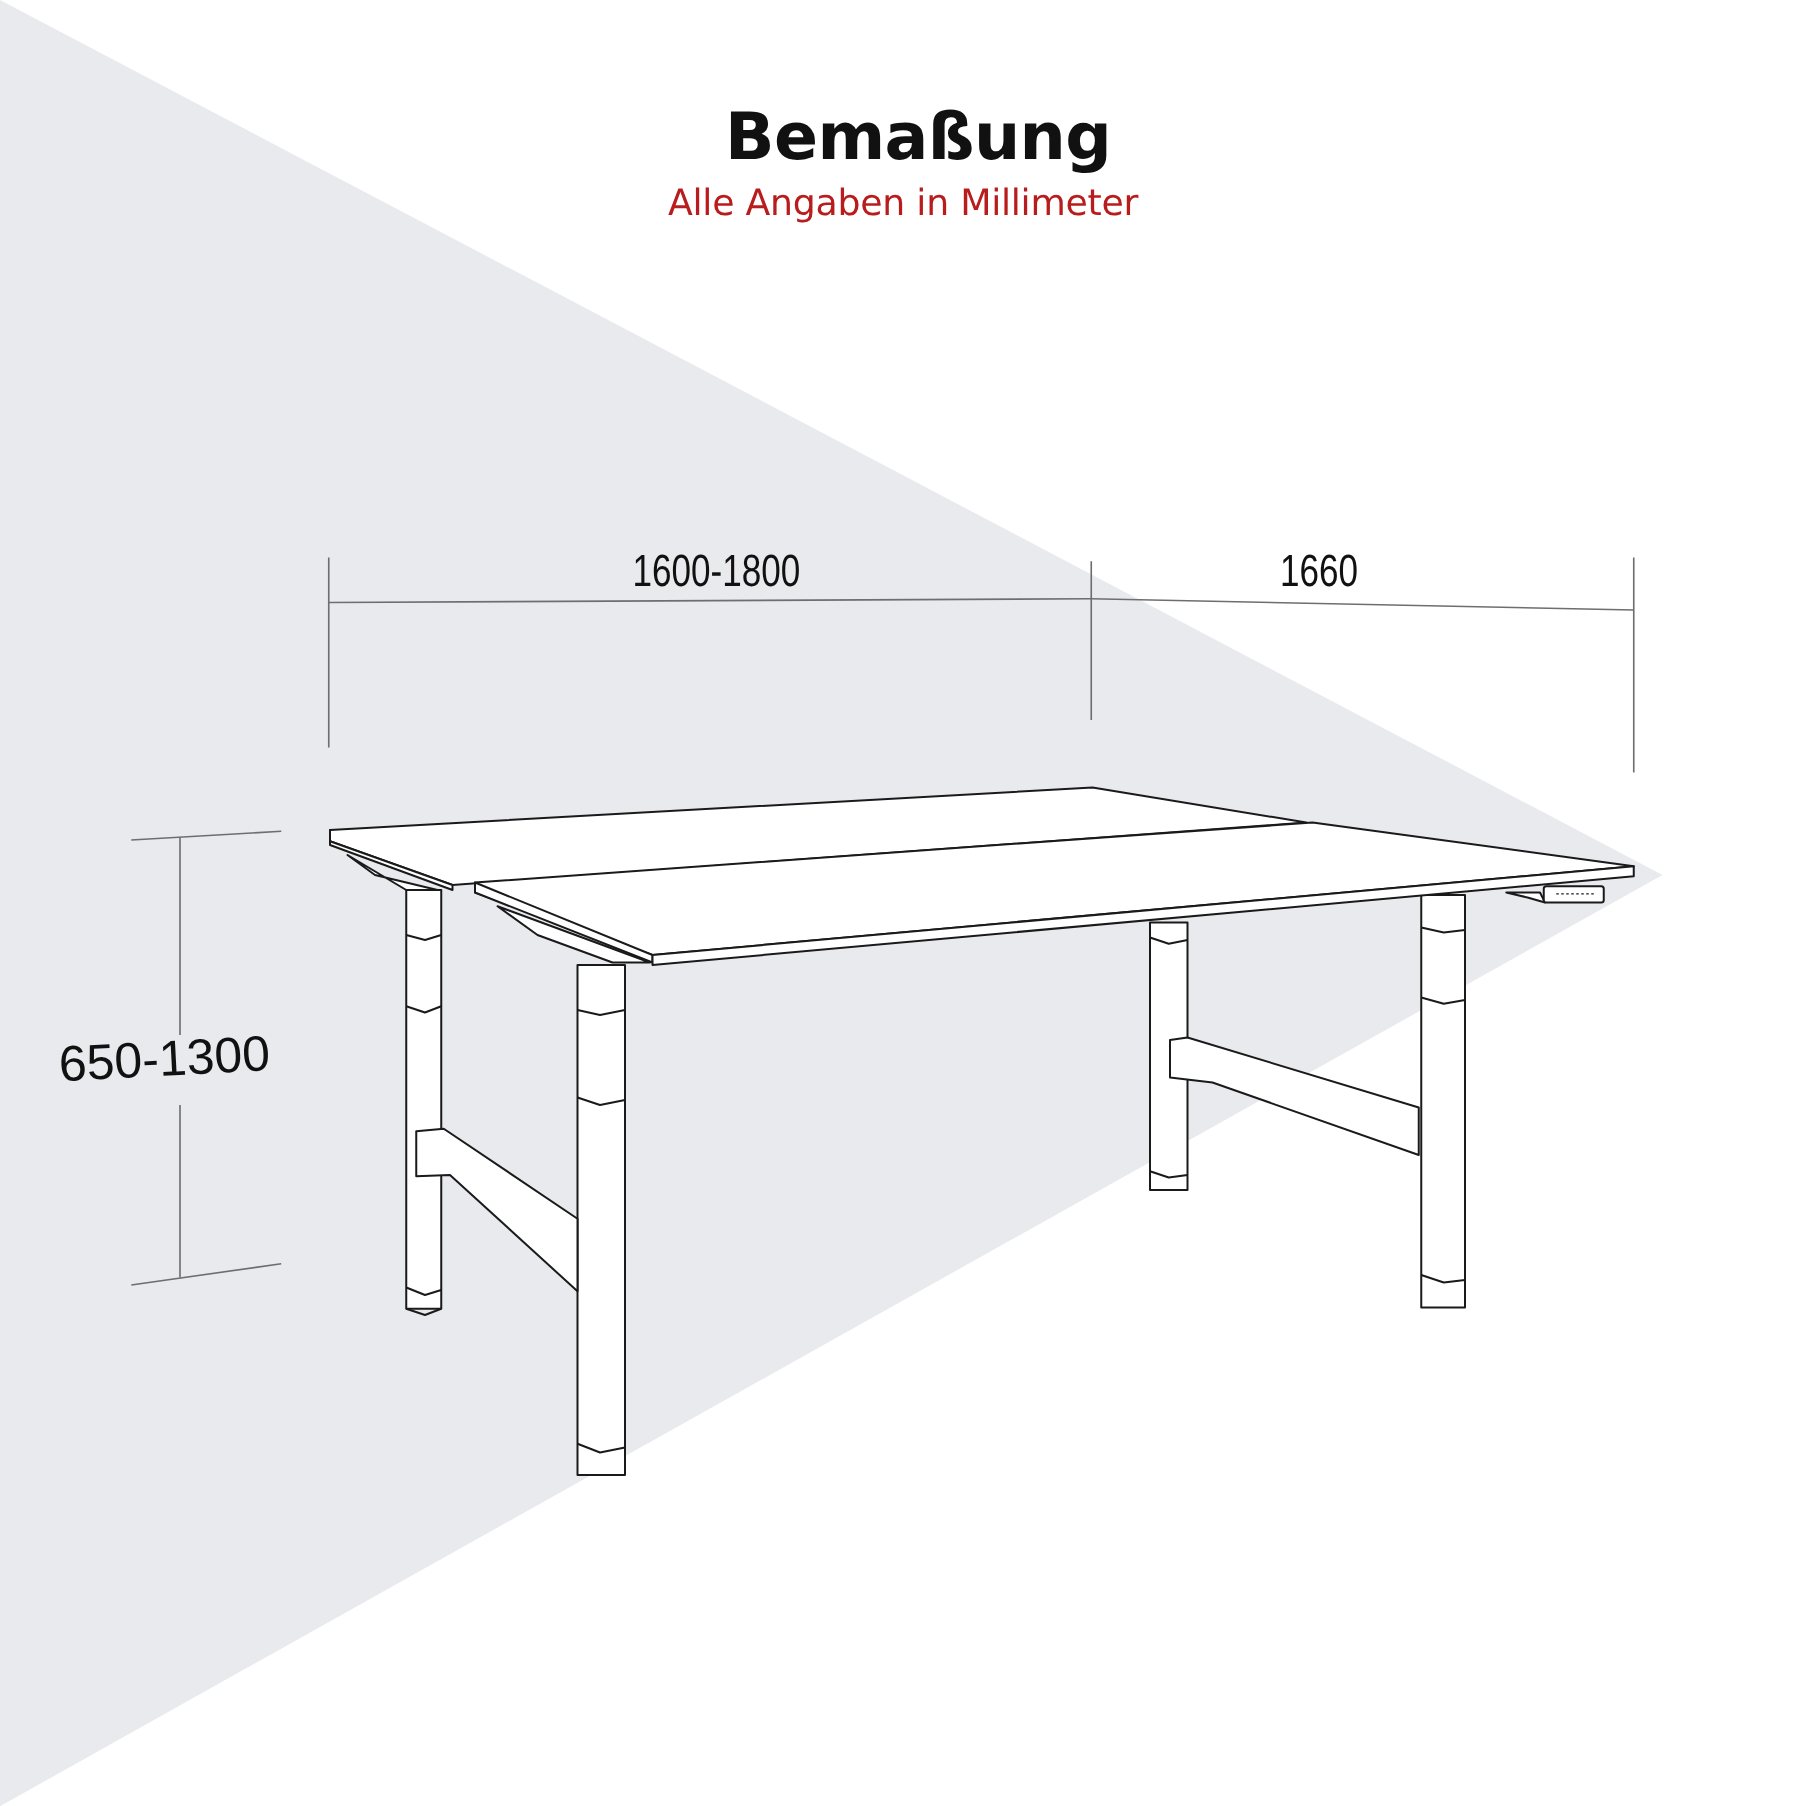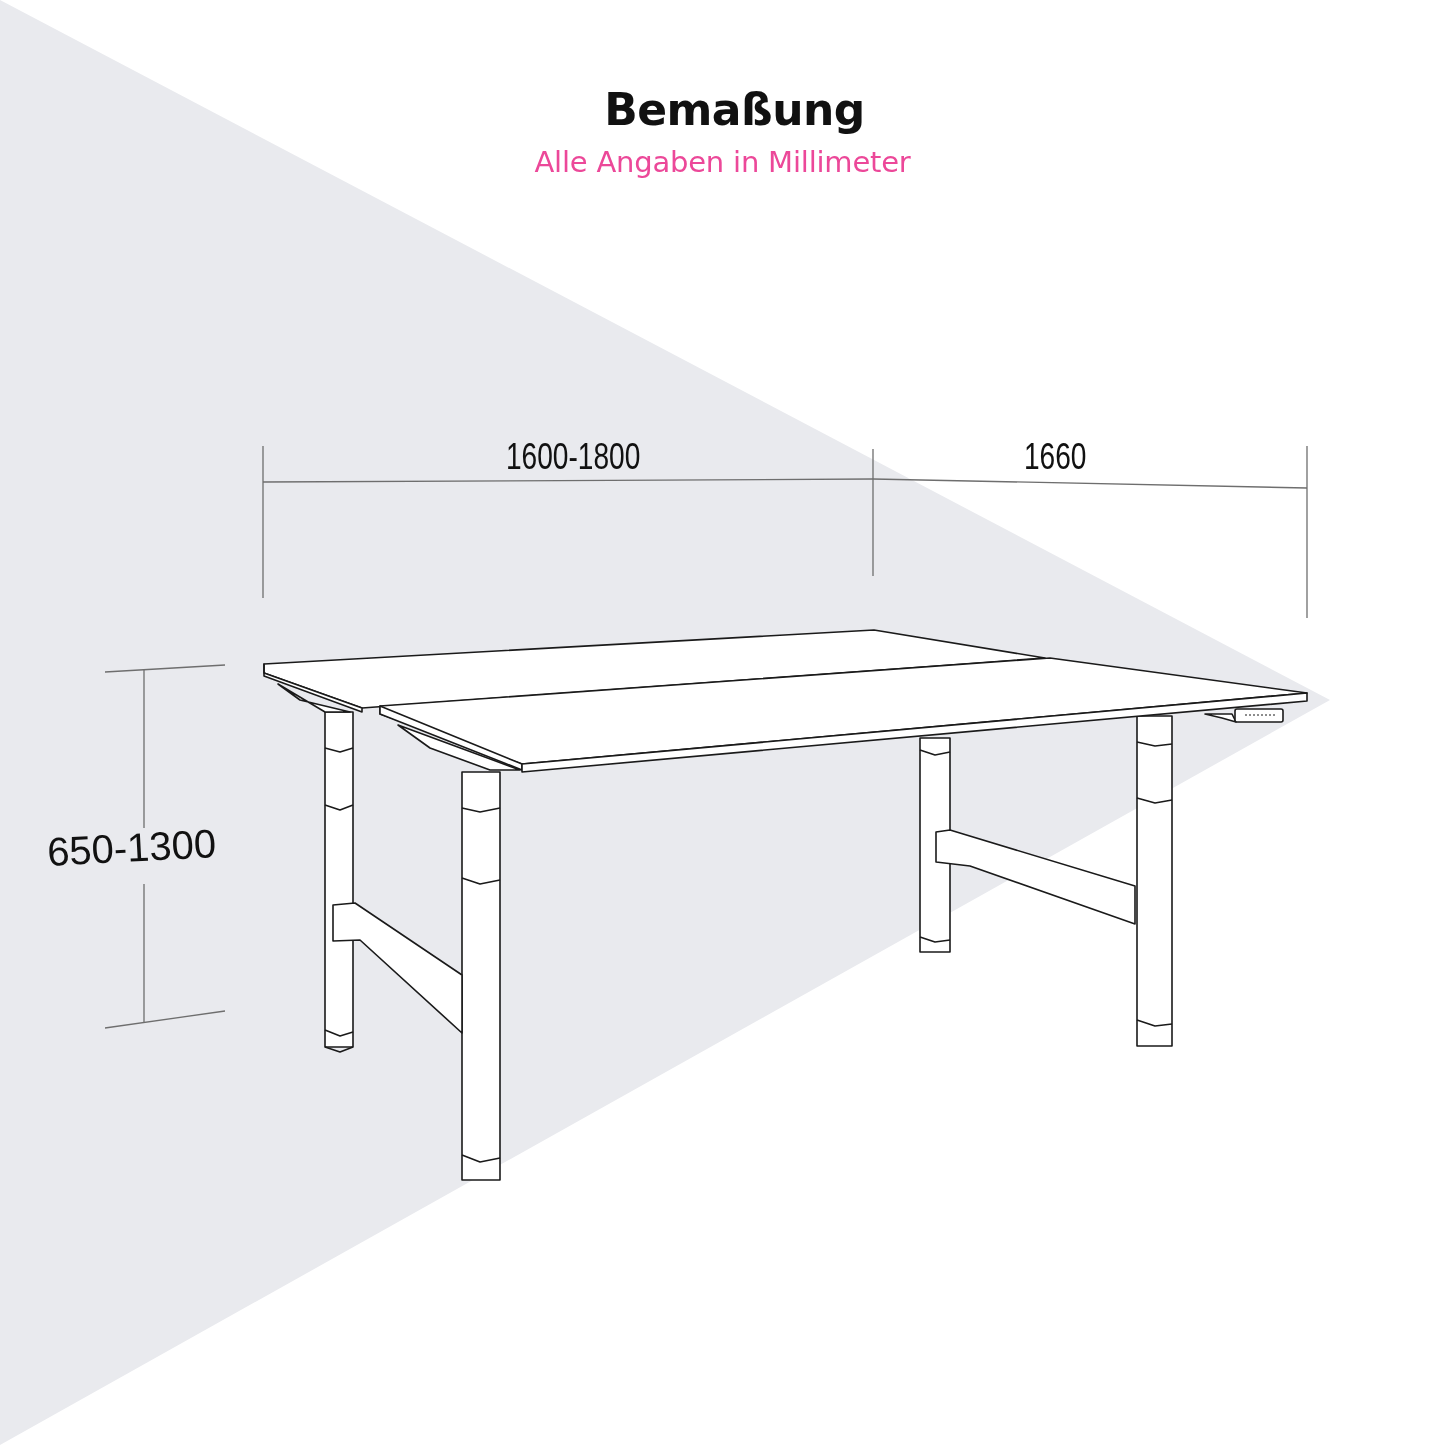"Bemaßung" .title { font-size: 44px -> 52px }
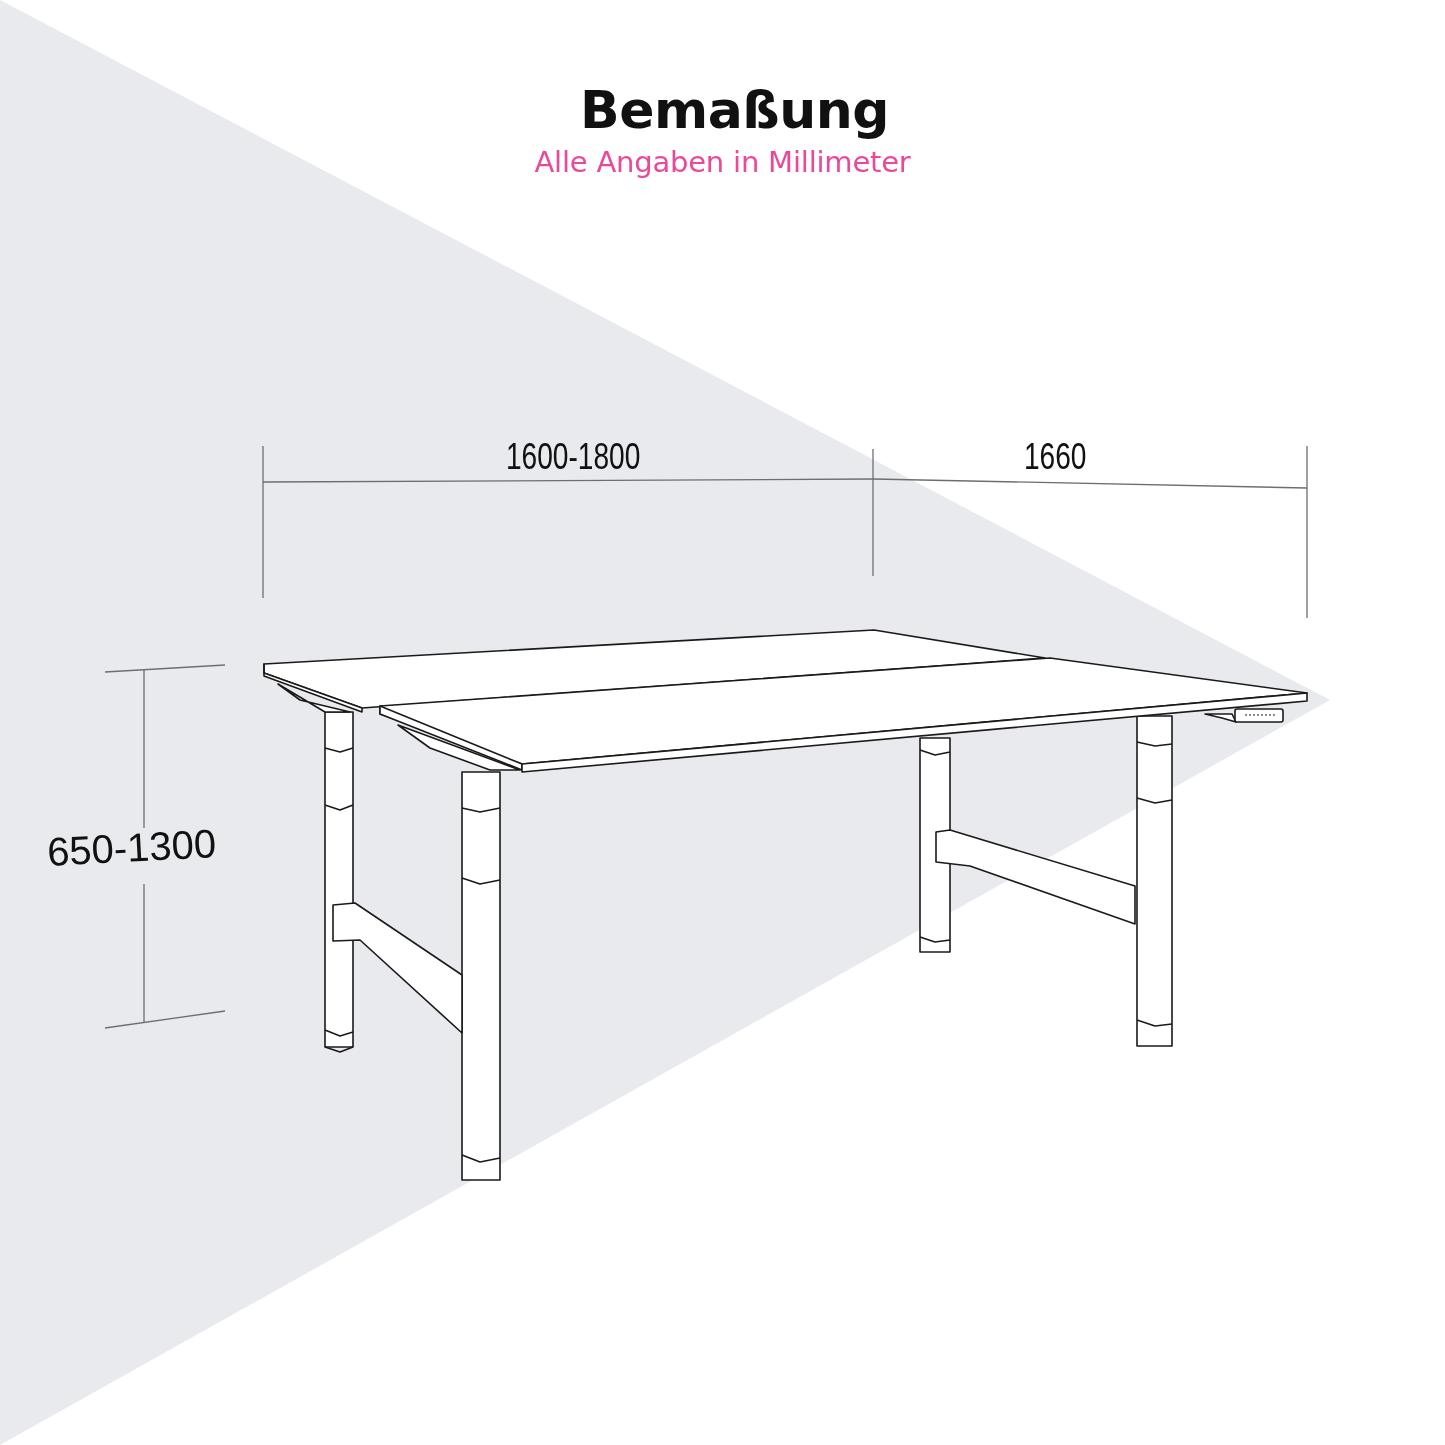"Alle Angaben in Millimeter" .subtitle { color: #ec4899 -> #b91c1c }
